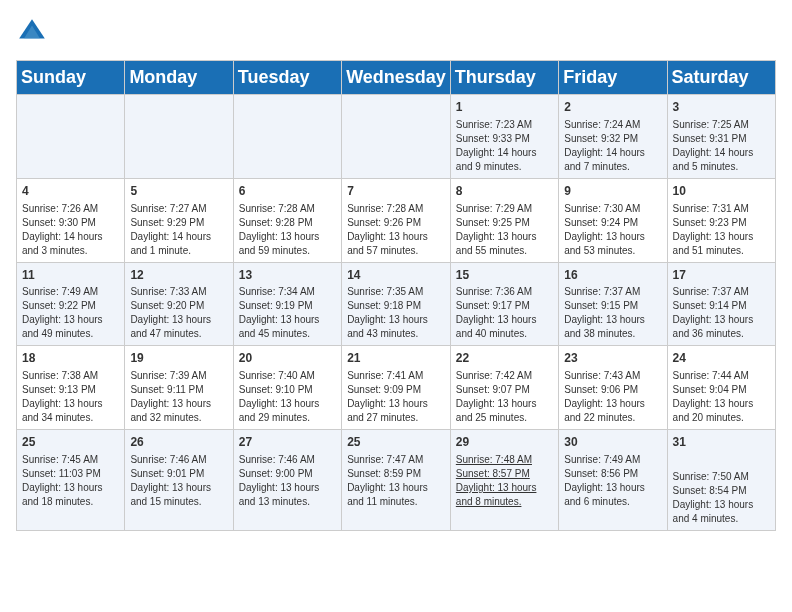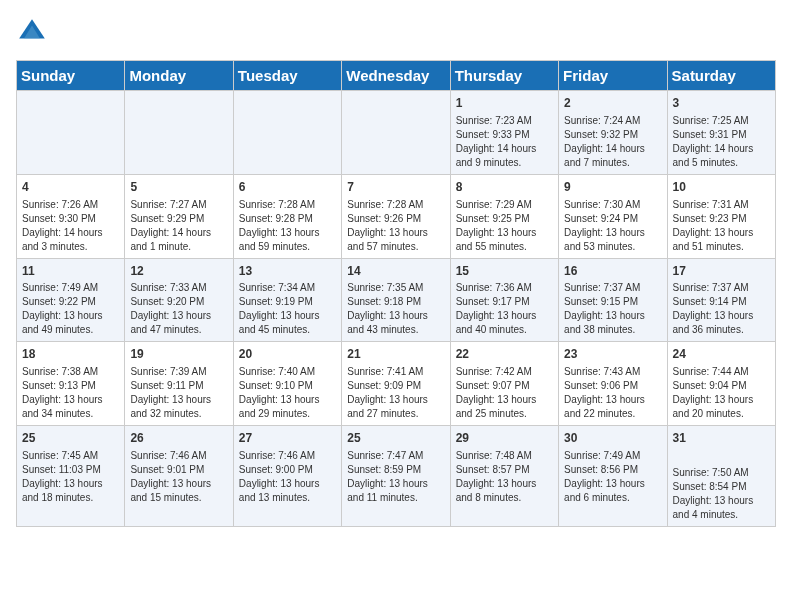"Sunday" thead tr th { font-size: 15px -> 18px }
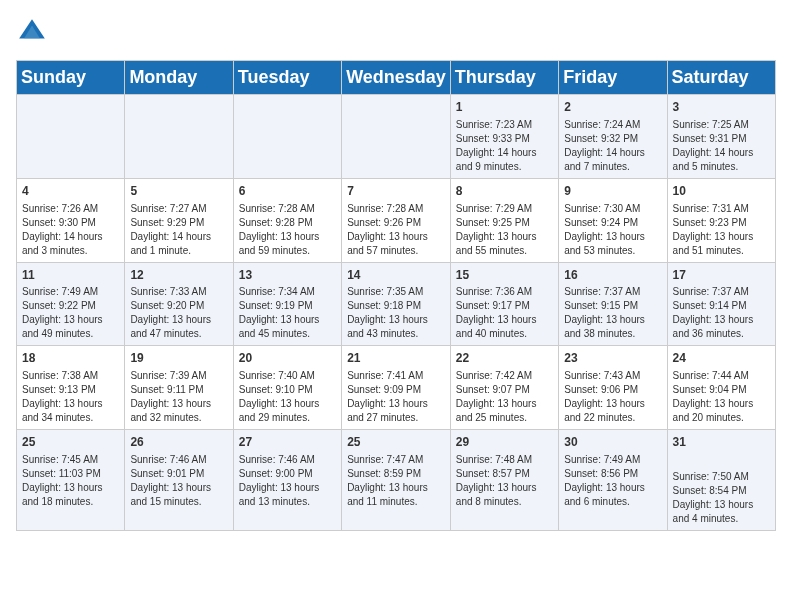"Sunrise: 7:48 AM" div.day-info { text-decoration: none -> underline }
